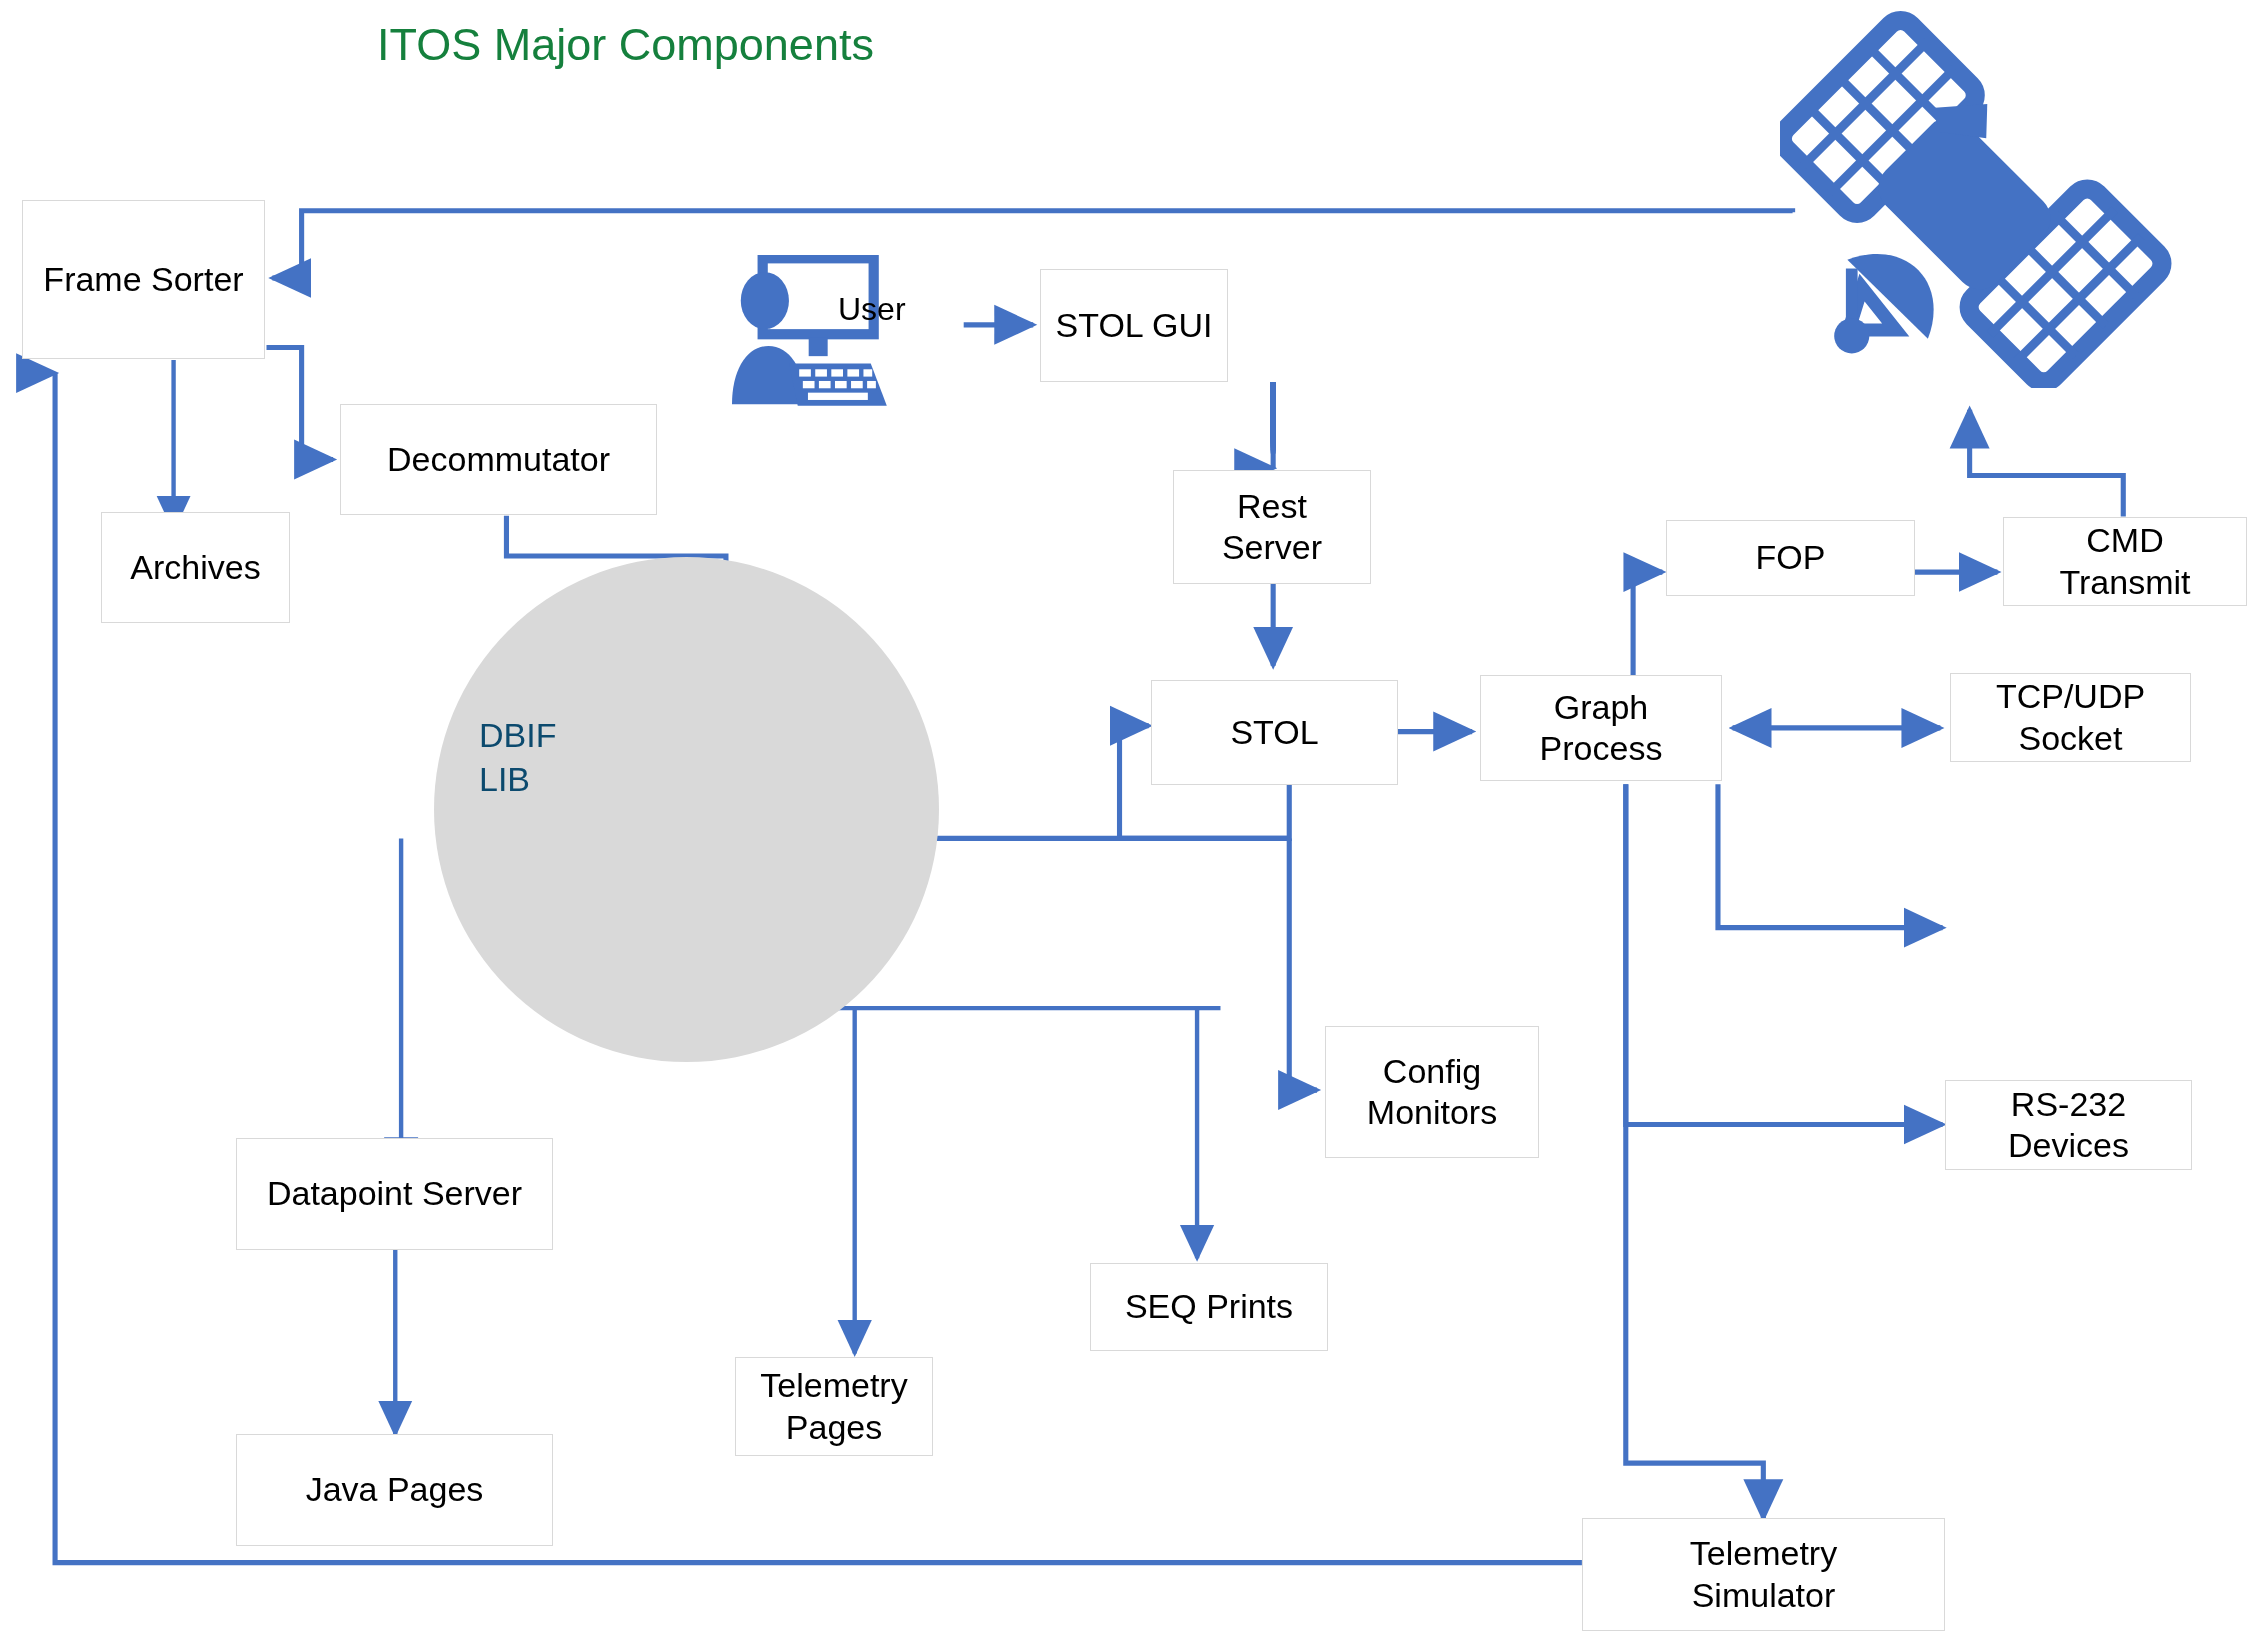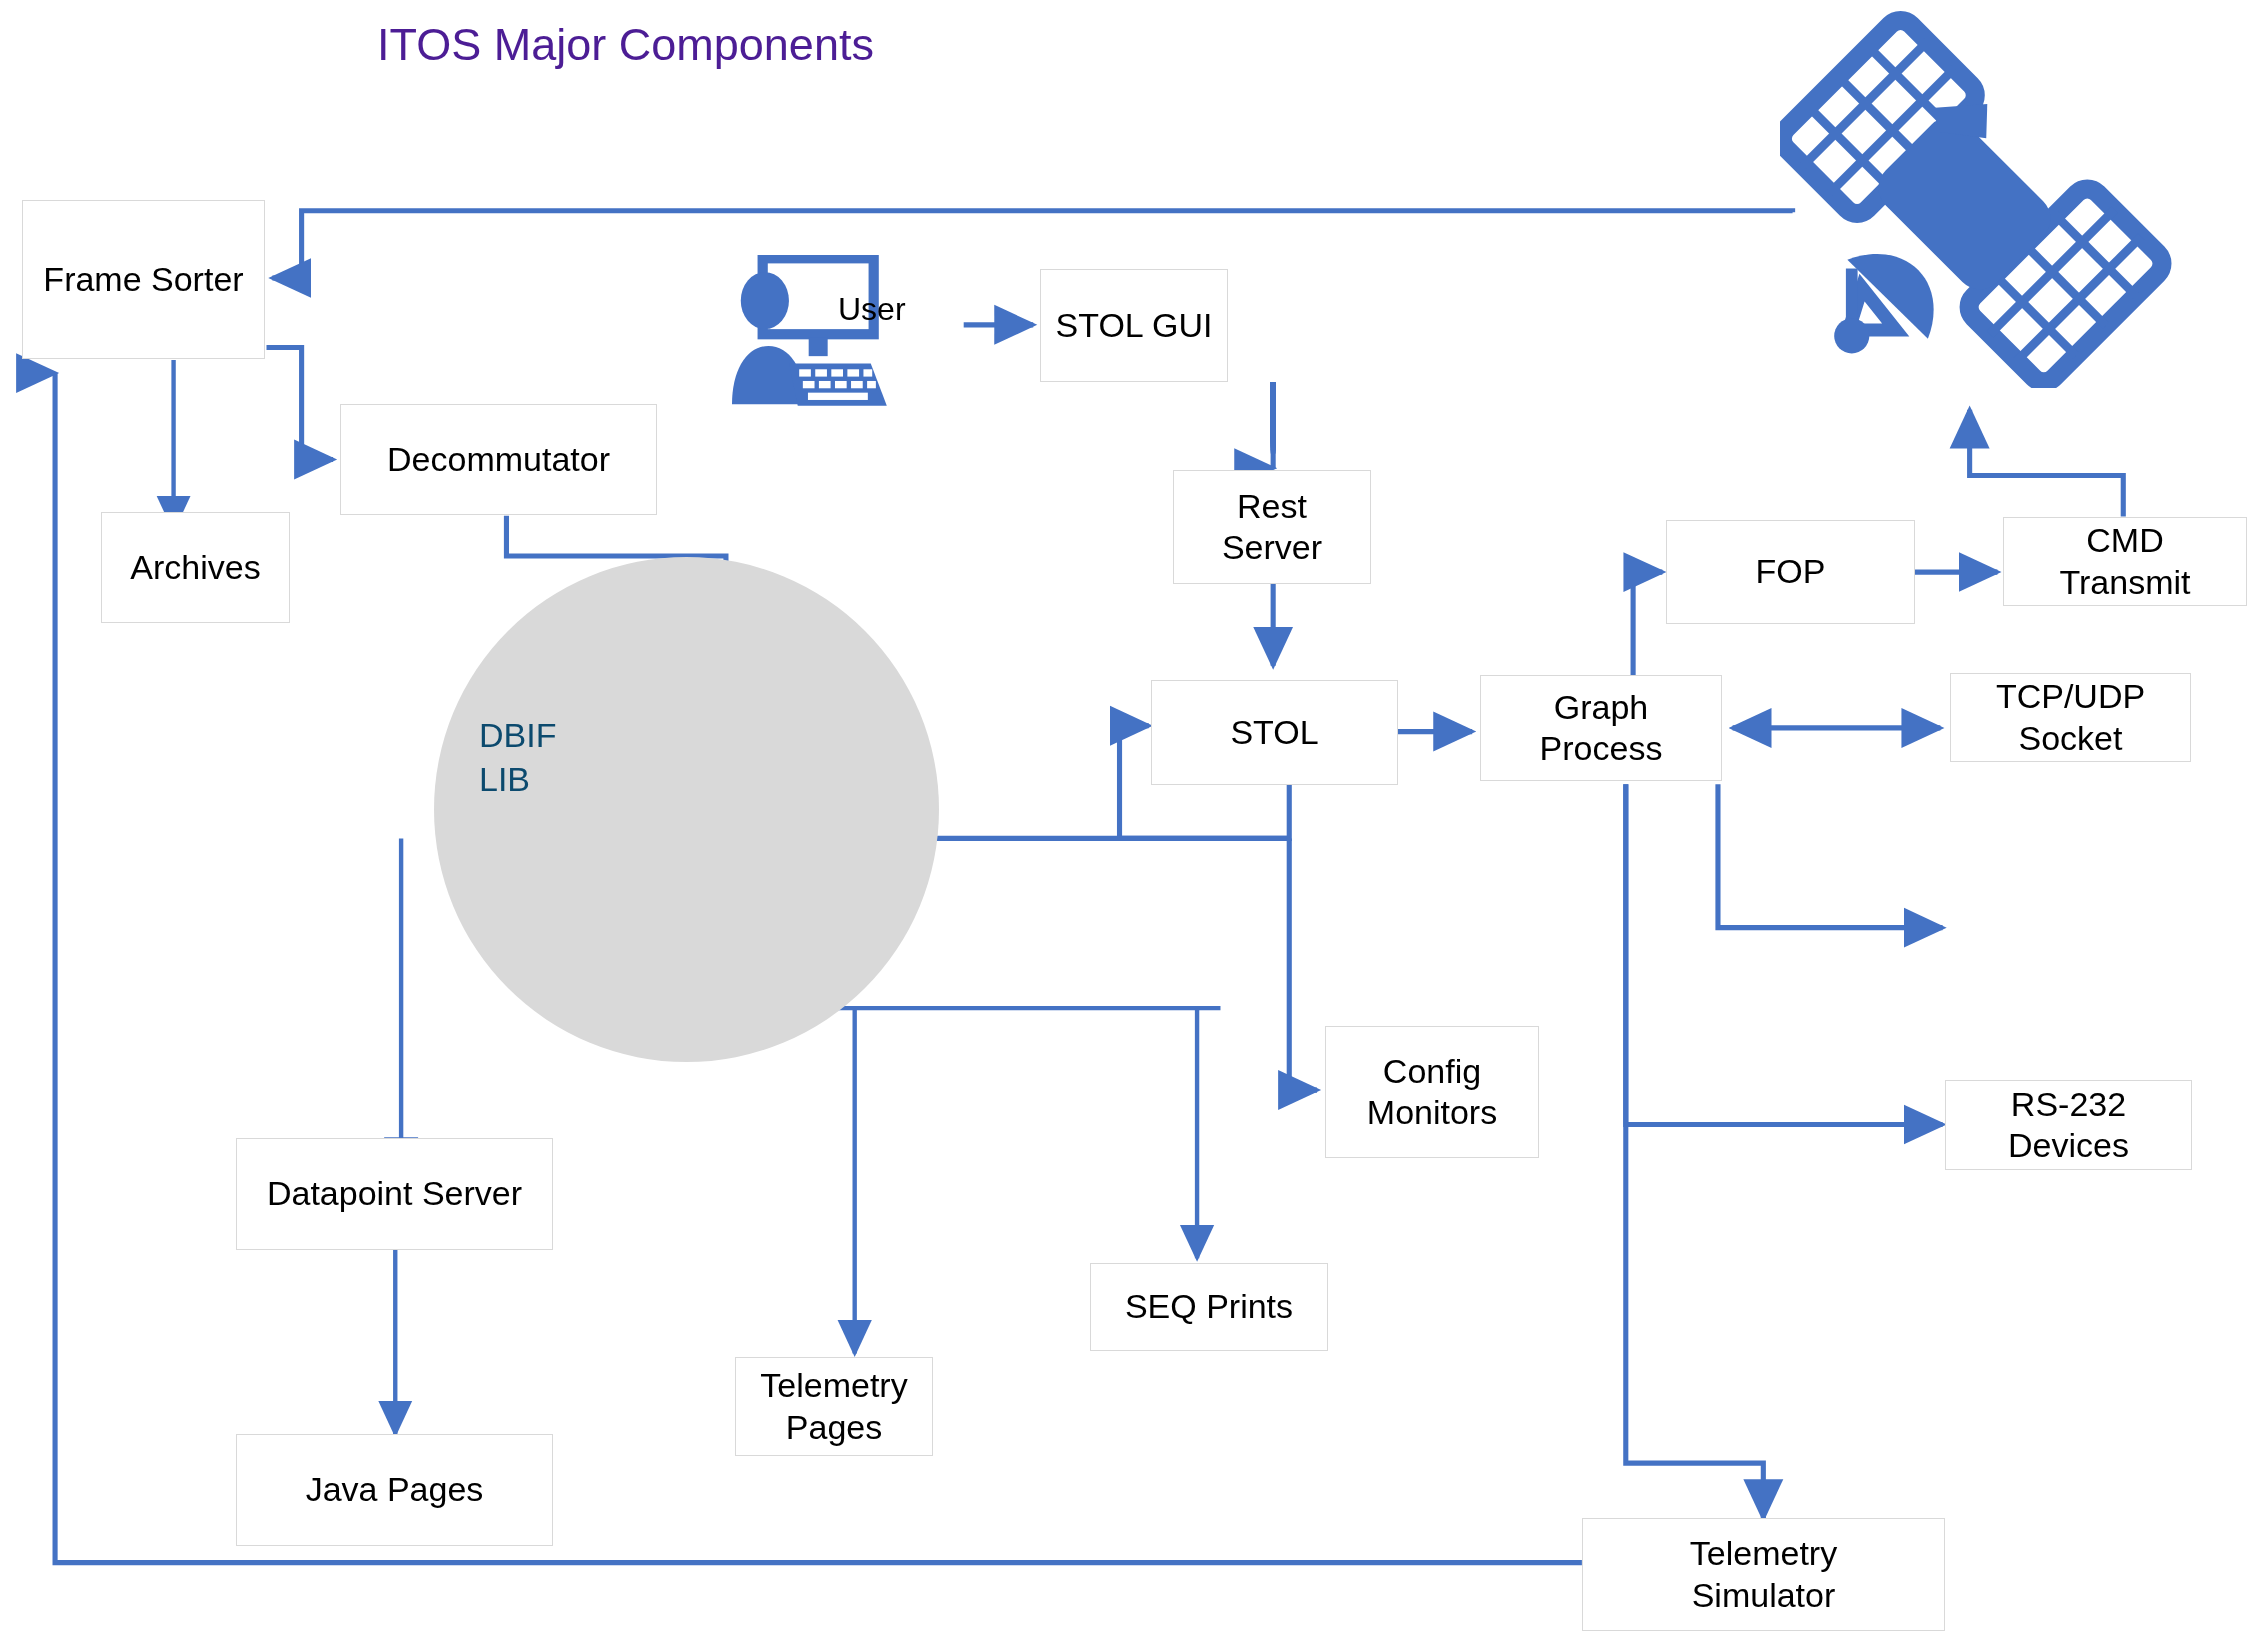"ITOS Major Components" #page-title { color: #4c1d95 -> #15803d }
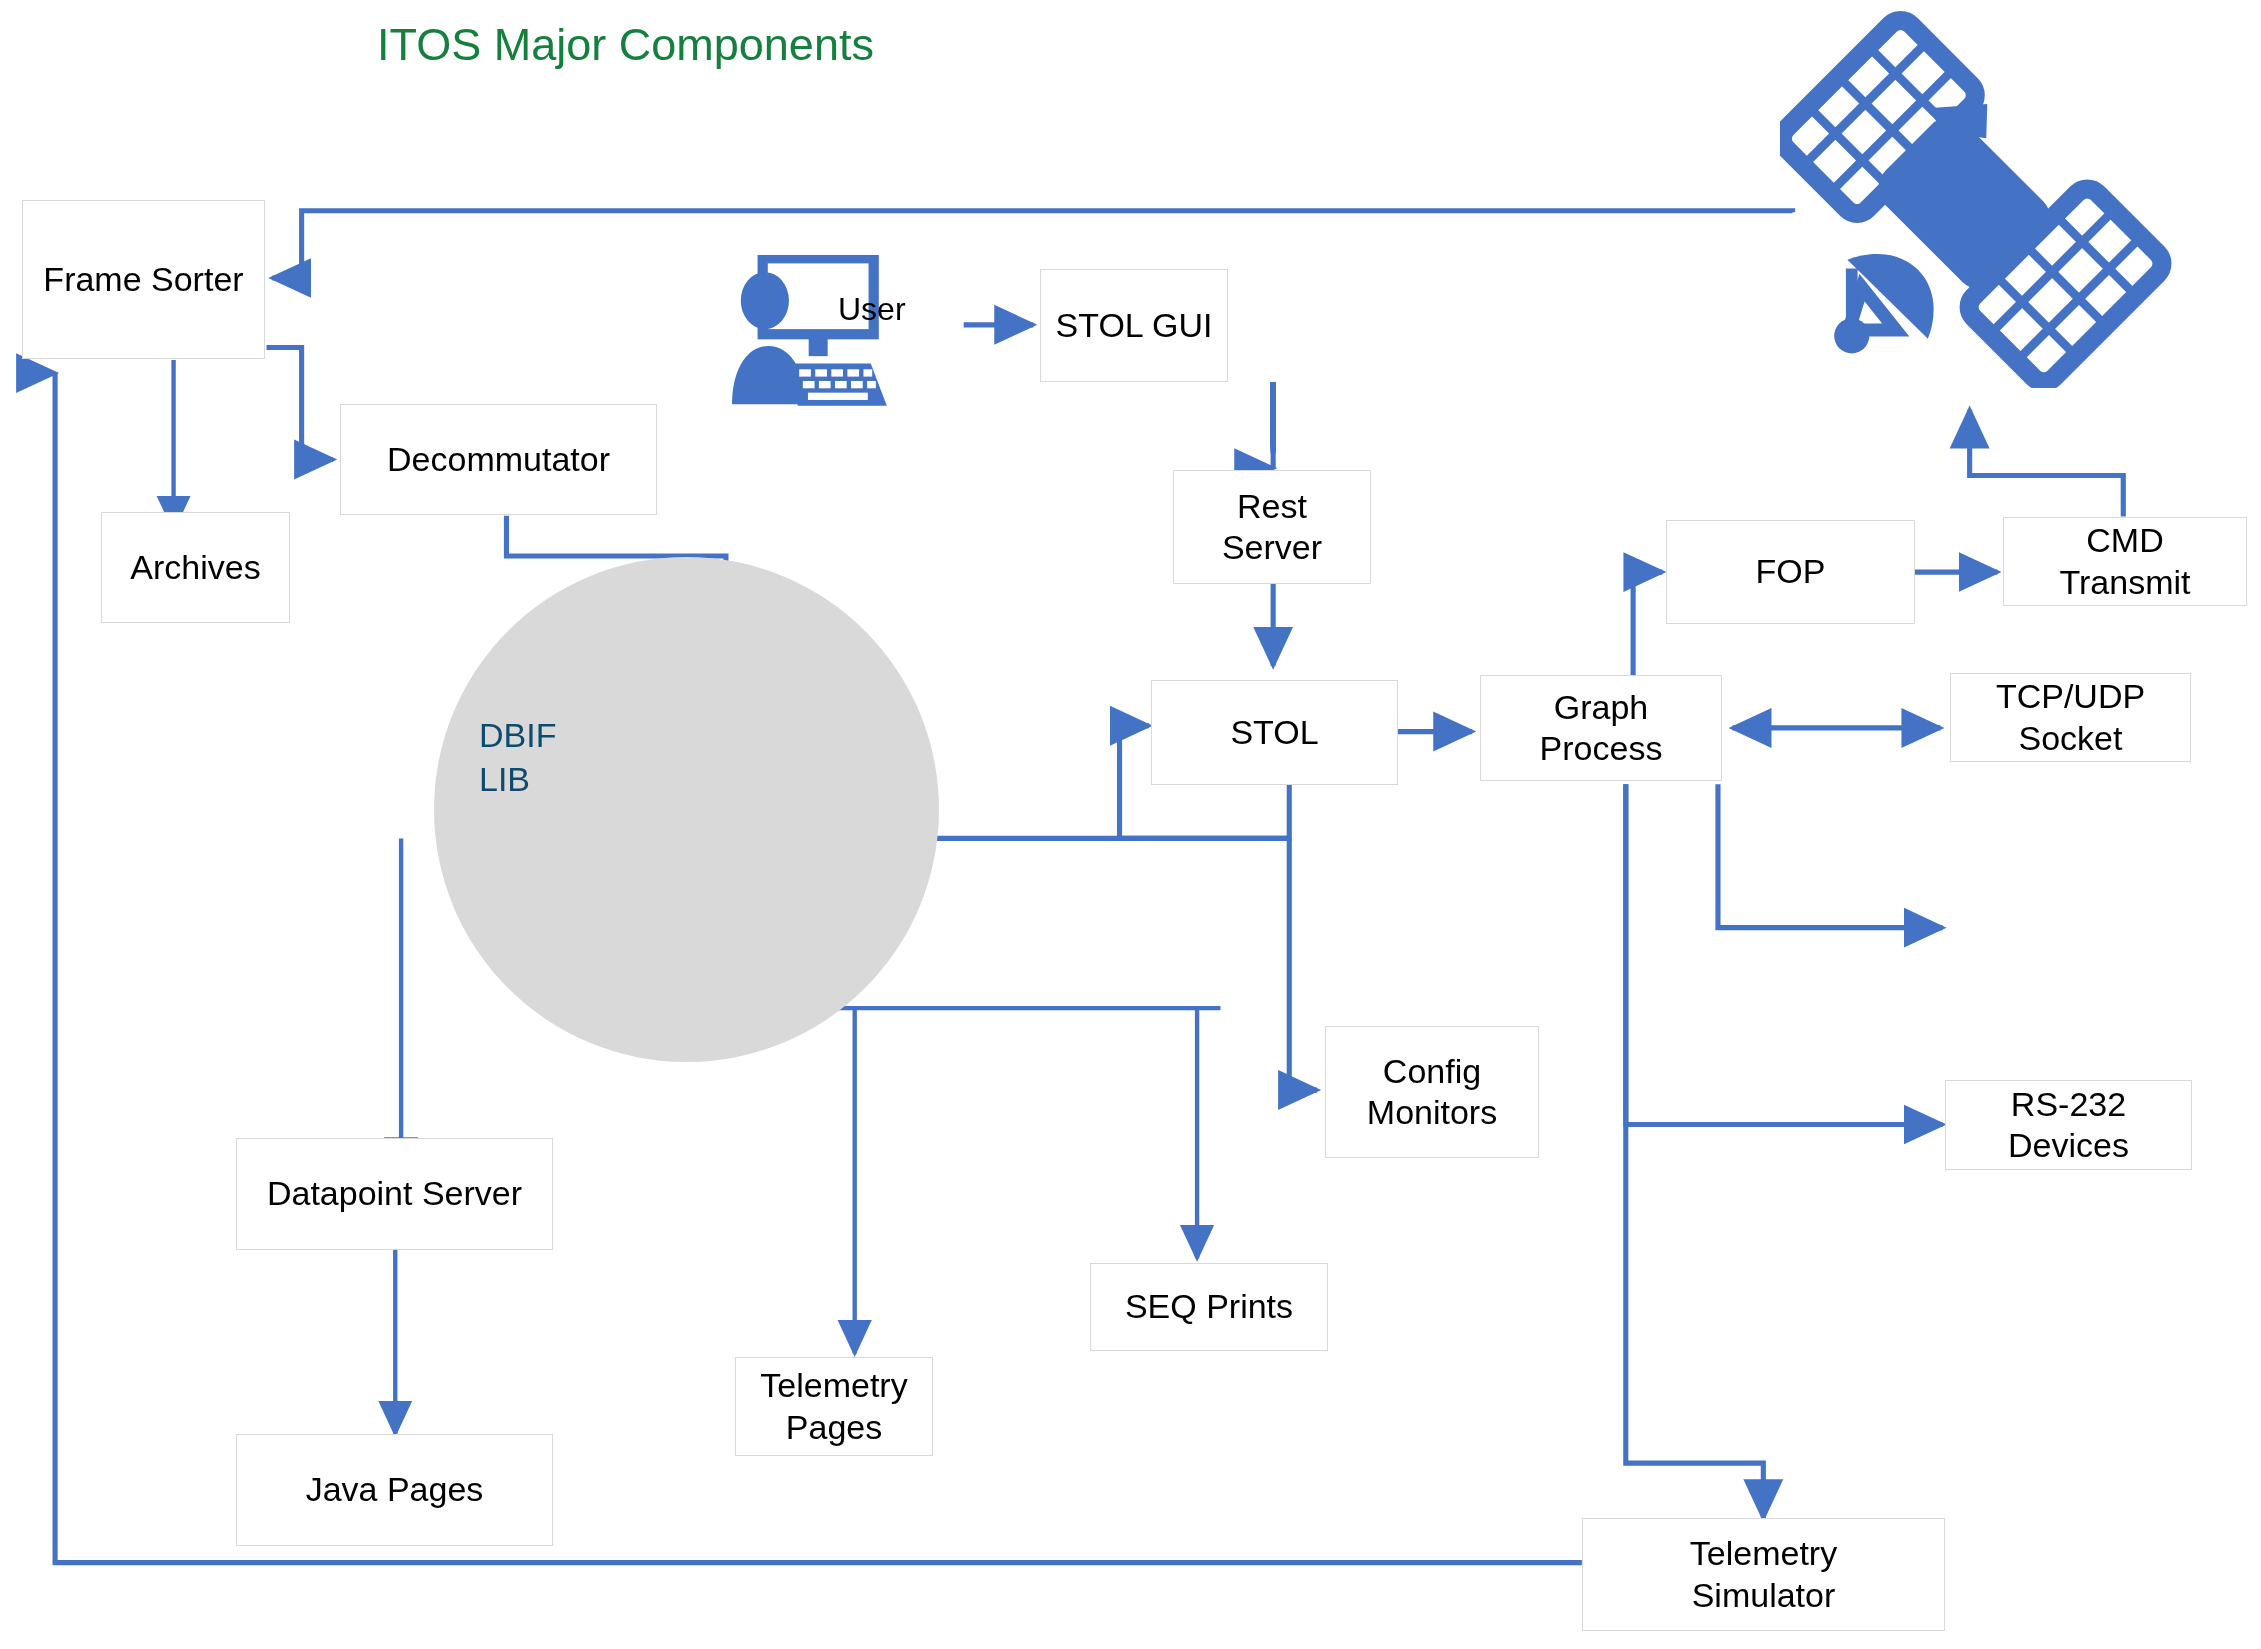"FOP" div.node { height: 104px -> 76px }
